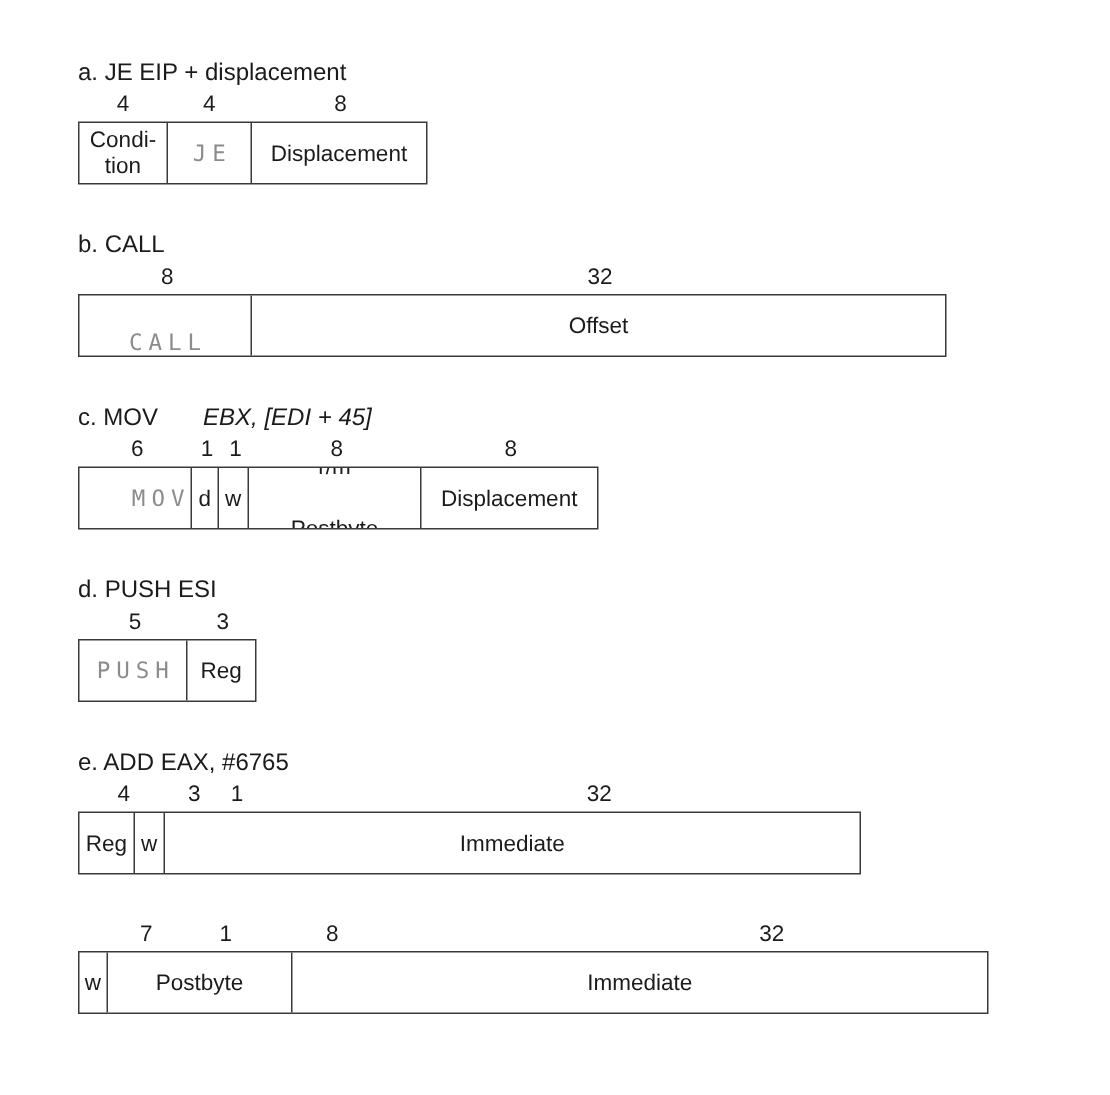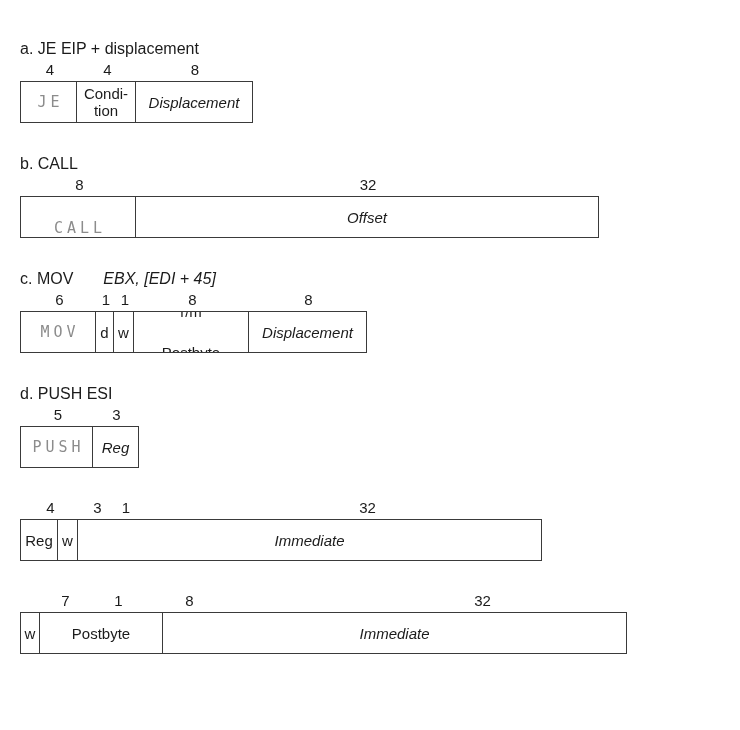"a. JE EIP + displacement" .figure { padding: 40px 0 0 20px -> 40px 0 0 52px }
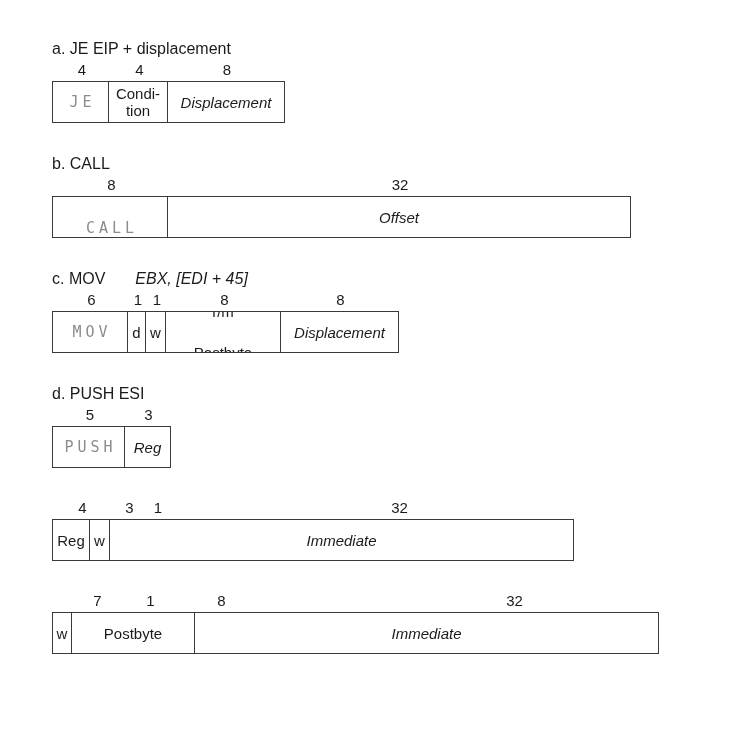"JE" div.field-cell { order: before "Condi-" -> after "Condi-" }
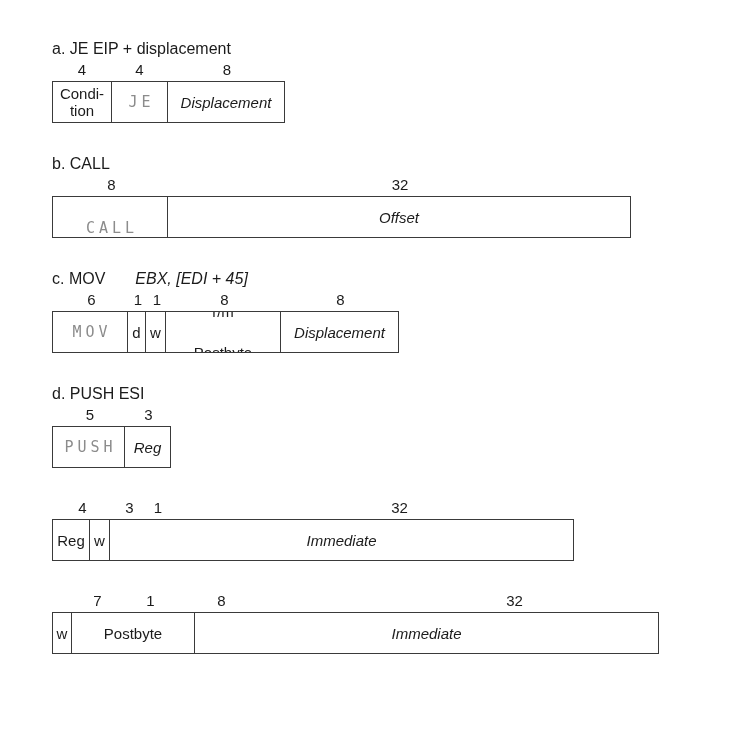"Displacement" .field-cell:last-child { font-style: italic -> none }
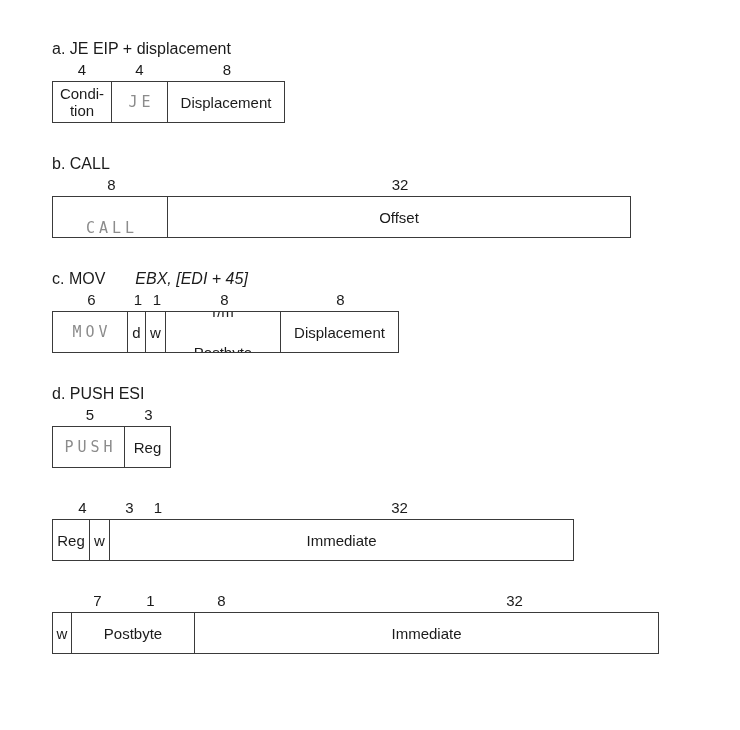"MOV" div.field-cell { align-items: none -> flex-end }
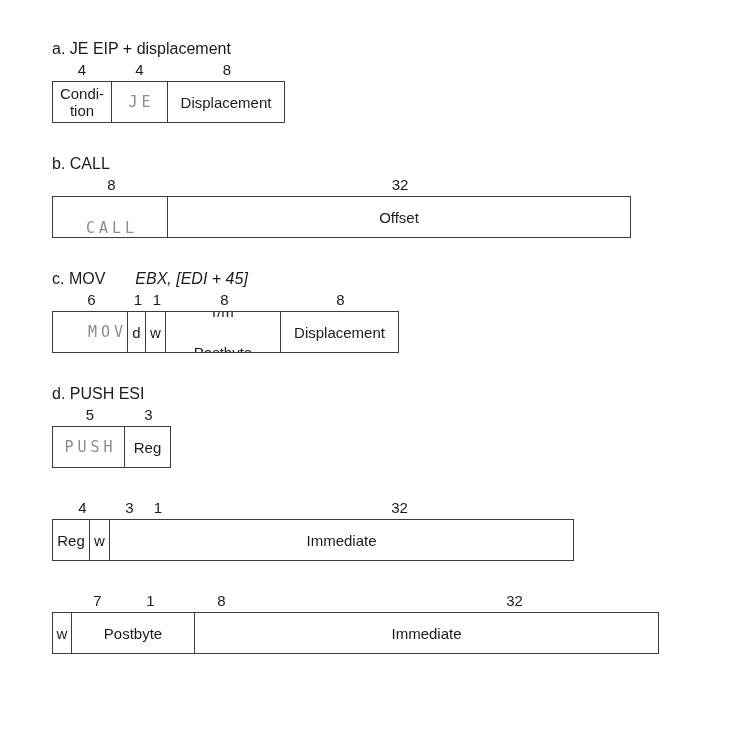"e. ADD EAX, #6765" div.section-title { html: none -> <div><span>e. ADD EAX, #6765</span></div> }
